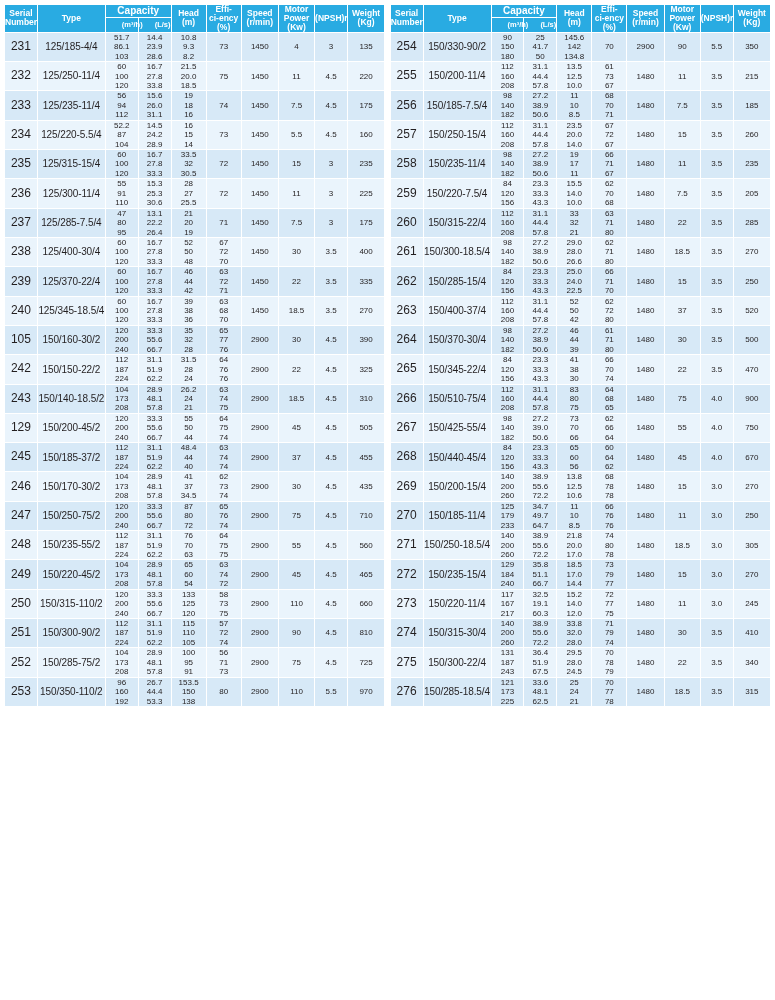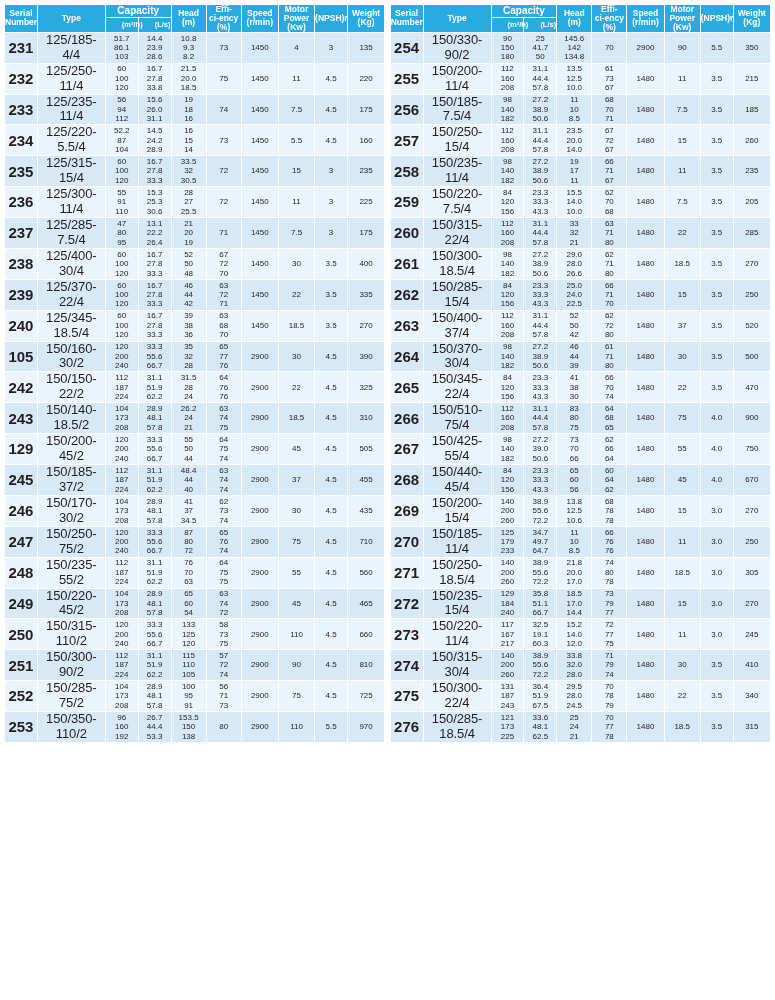"231" td.serial { font-size: 15px -> 12px; font-weight: bold -> normal }
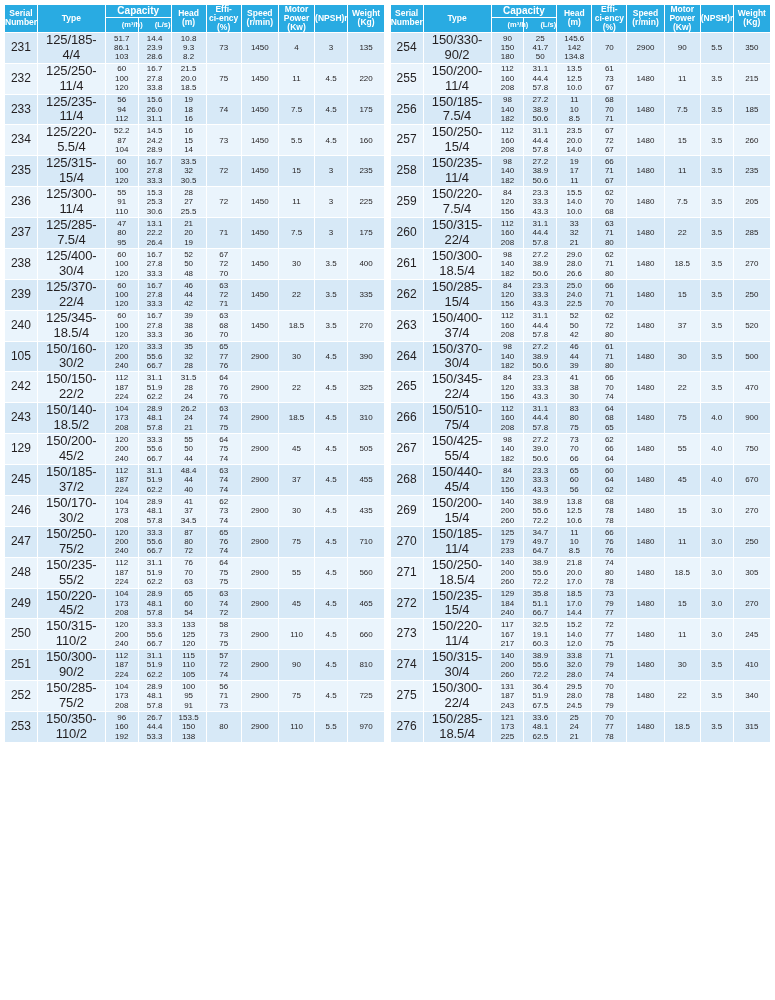"125/185-4/4" td.type { font-size: 13px -> 10px }
